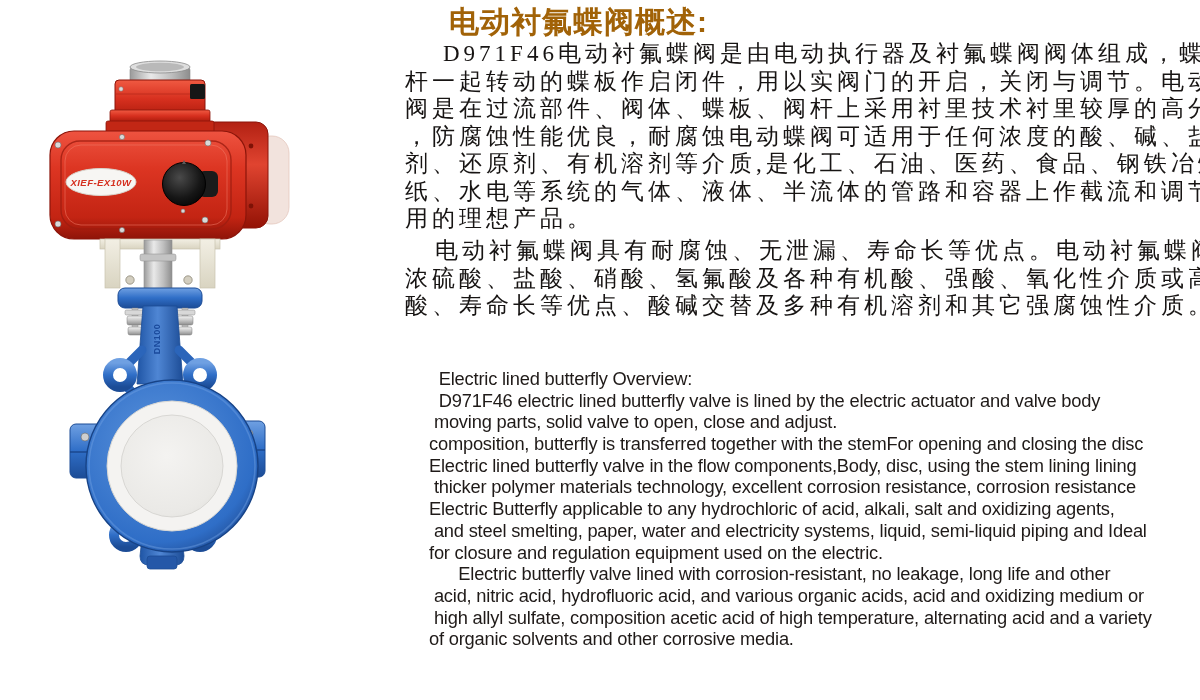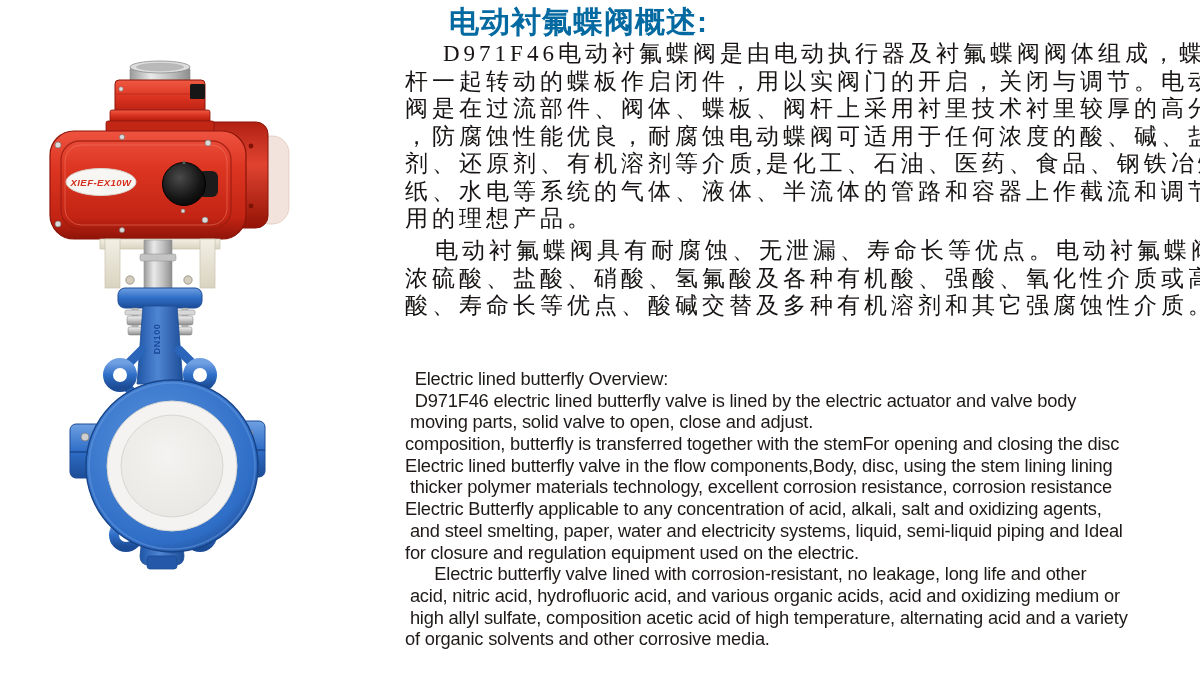"电动衬氟蝶阀概述:" .cn-title { color: #0369a1 -> #a16207 }
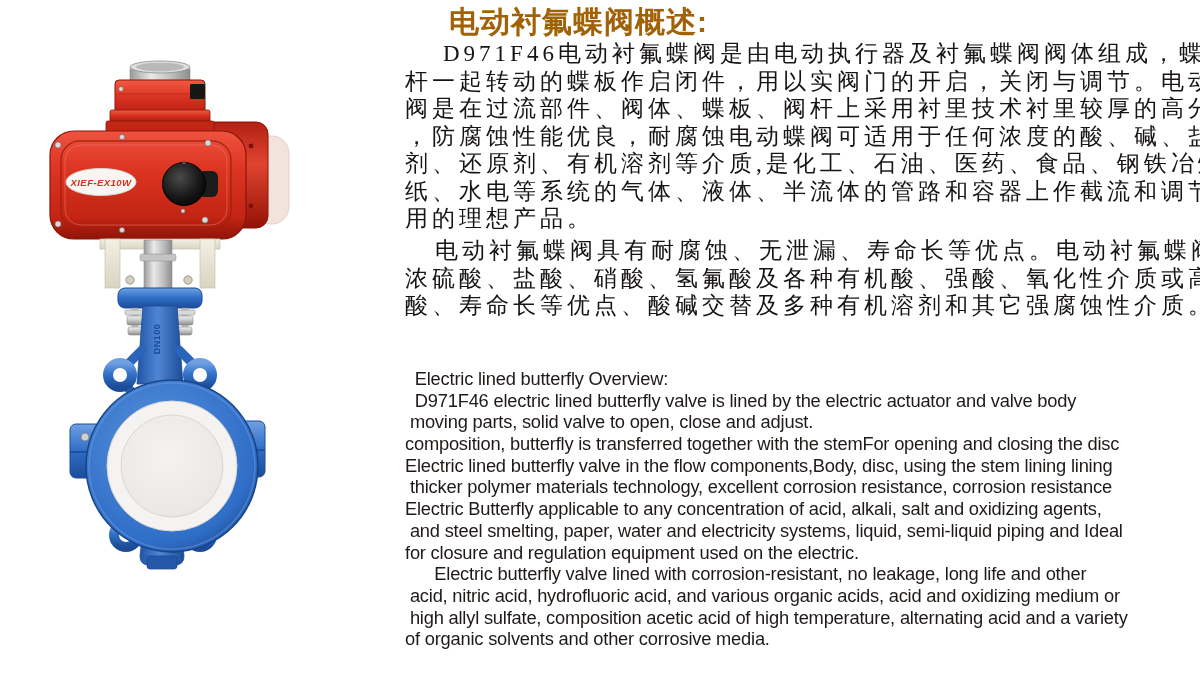"Electric lined butterfly Overview:" .en-block .line { margin-left: none -> 24px }
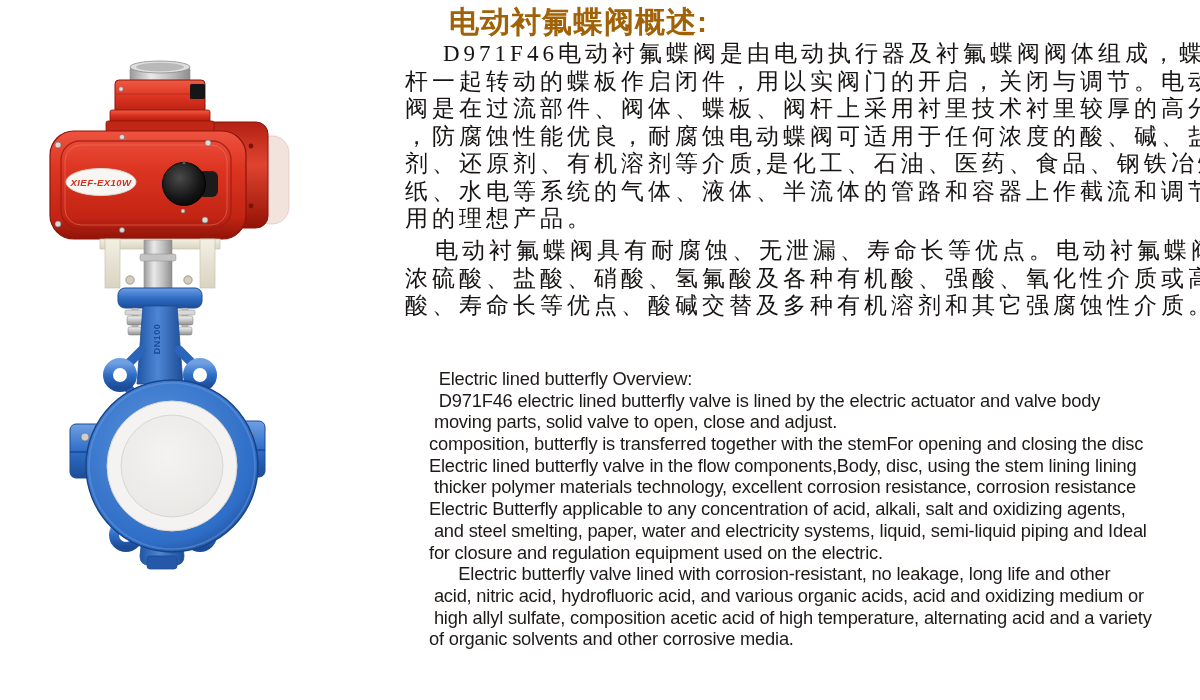"Electric Butterfly applicable to any" div.line { text: concentration -> hydrochloric }
